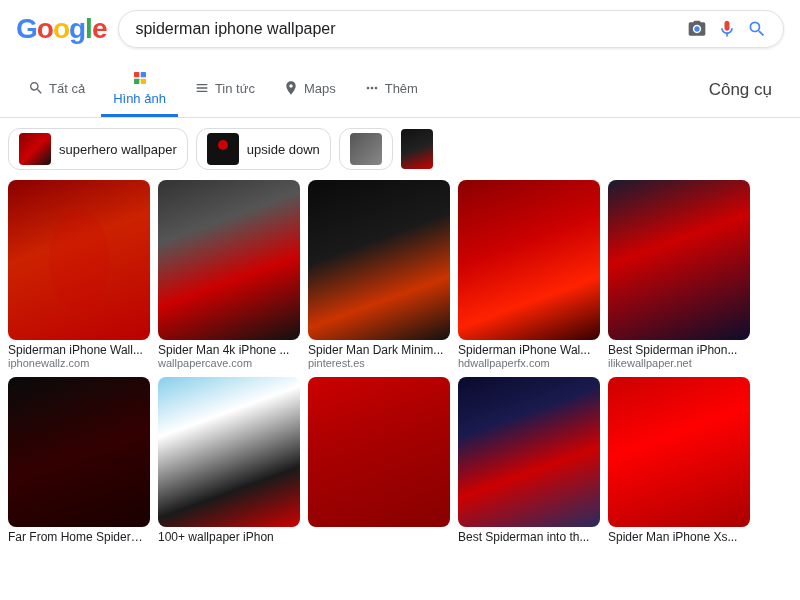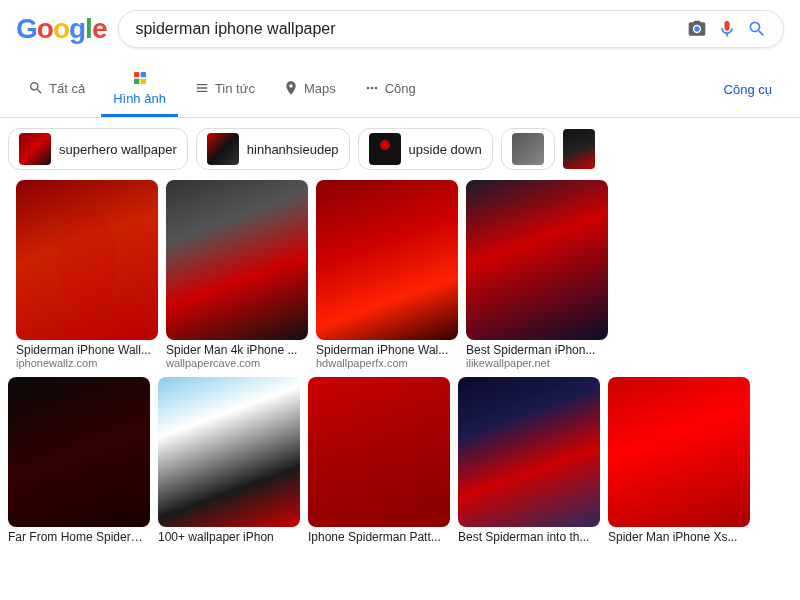"Công" span { text: Công -> Thêm }
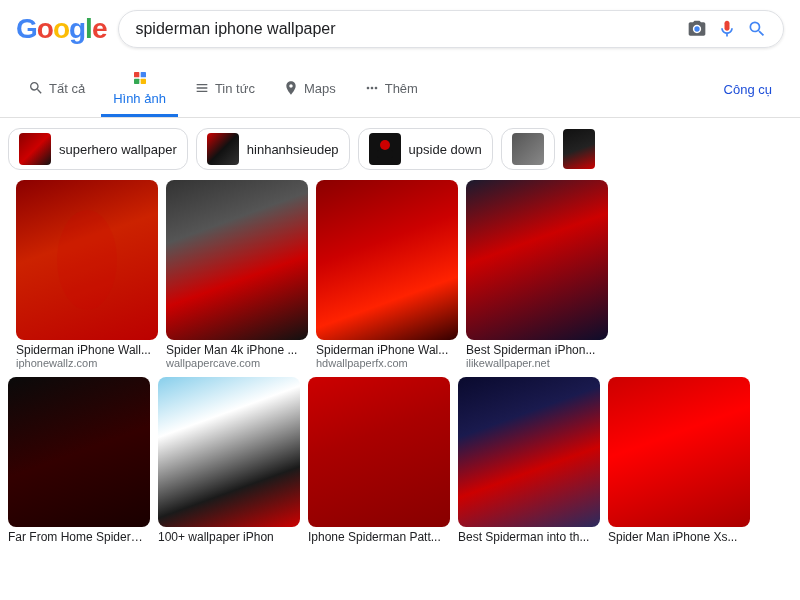"Công cụ" .tools-btn { color: #1d4ed8 -> #404040; font-size: 13px -> 17px }
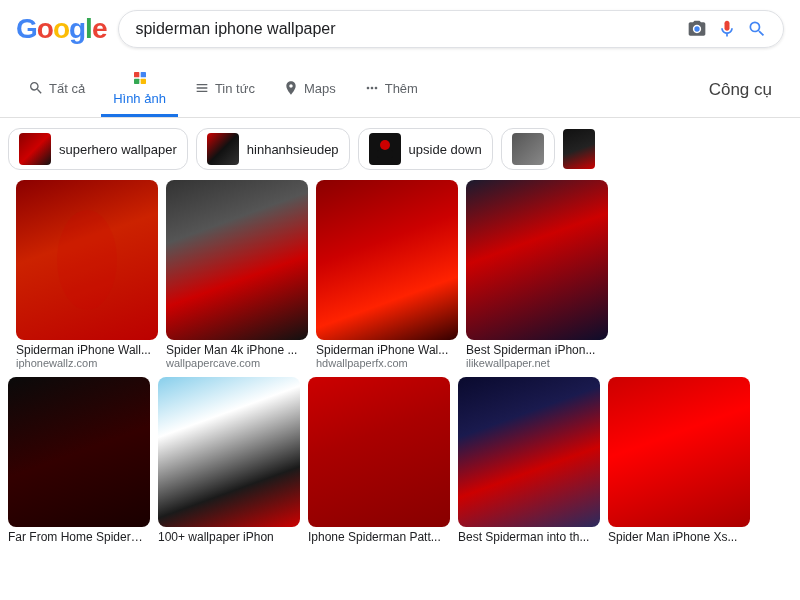"hinhanhsieudep" div.chip { html: <div> <div></div> <span>hinhanhsieudep</span> </div> -> none }
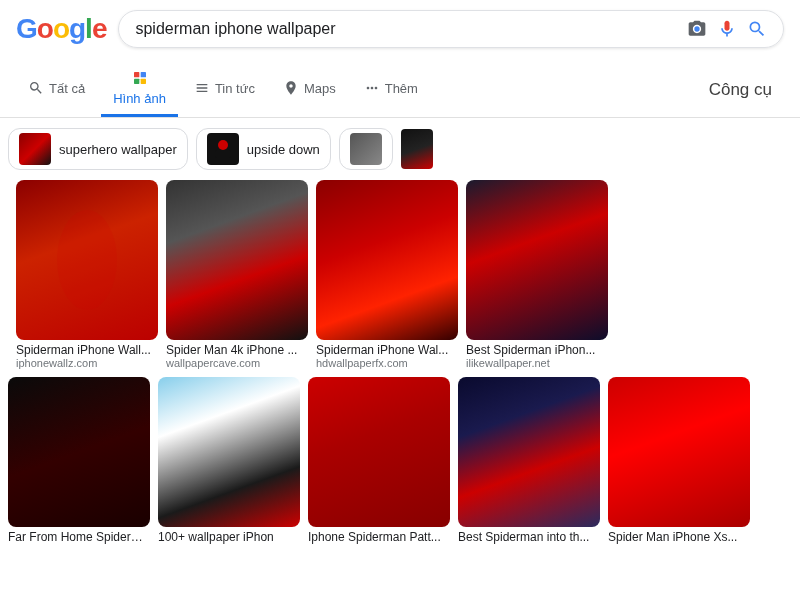"Spiderman iPhone Wall..." div.grid-row { margin-left: 8px -> none }
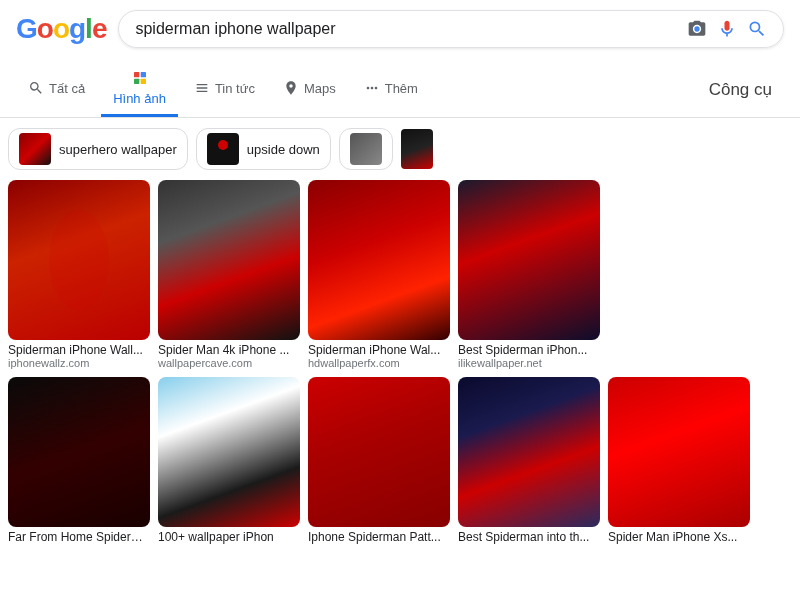"Spider Man Dark Minim..." div.img-card { html: none -> <div> <div></div> <div>Spider Man Dark Minim...</div> <div>pinterest.es</div> </div> }
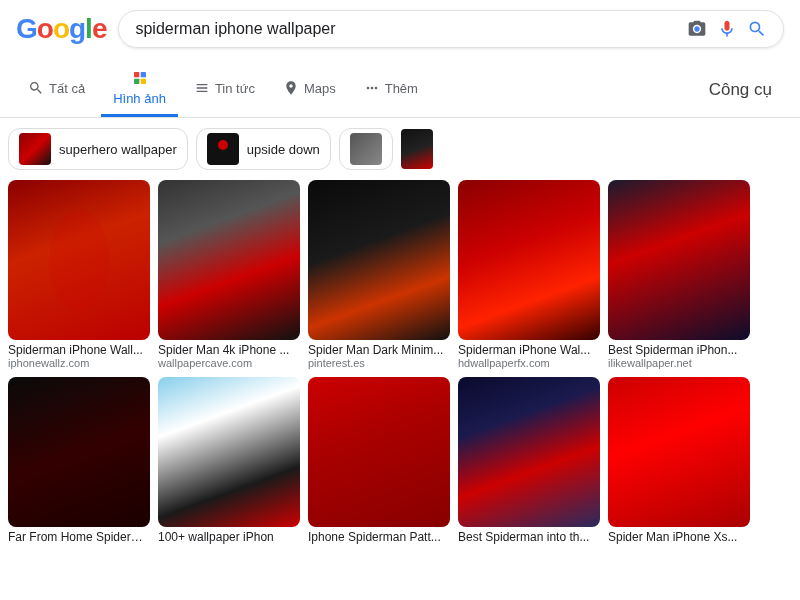"Iphone Spiderman Patt..." div.img-caption { html: <div>Iphone Spiderman Patt...</div> -> none }
